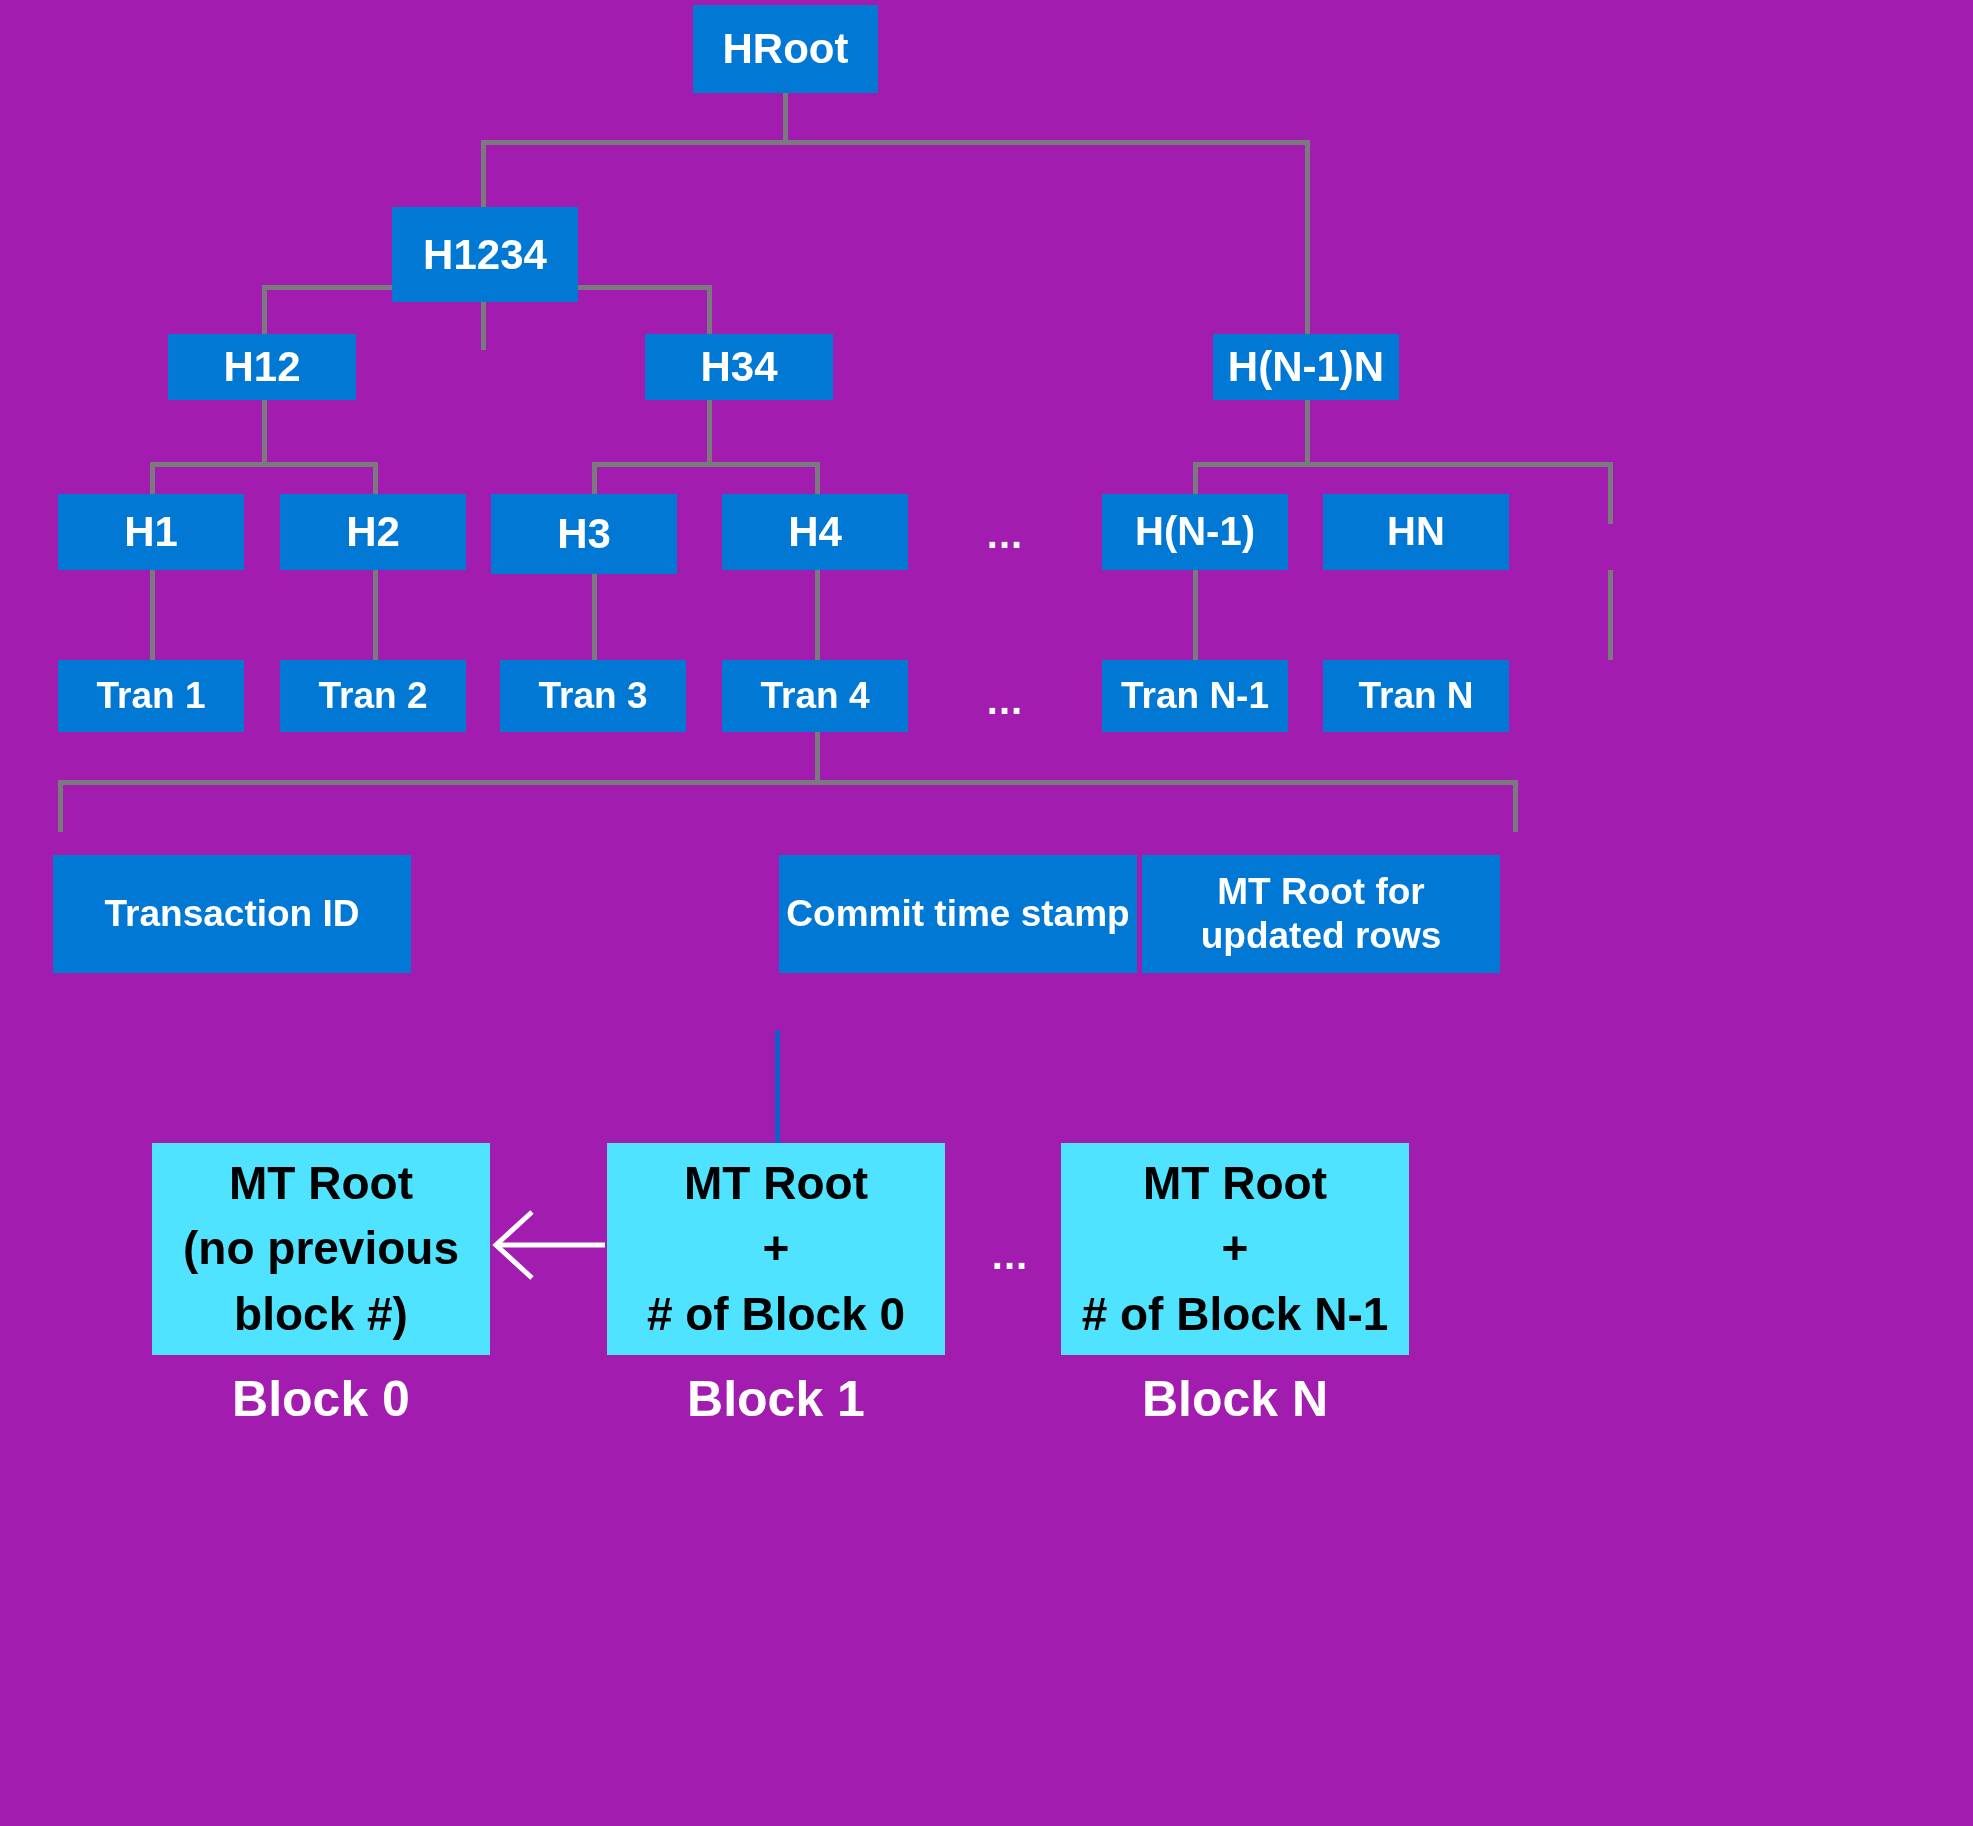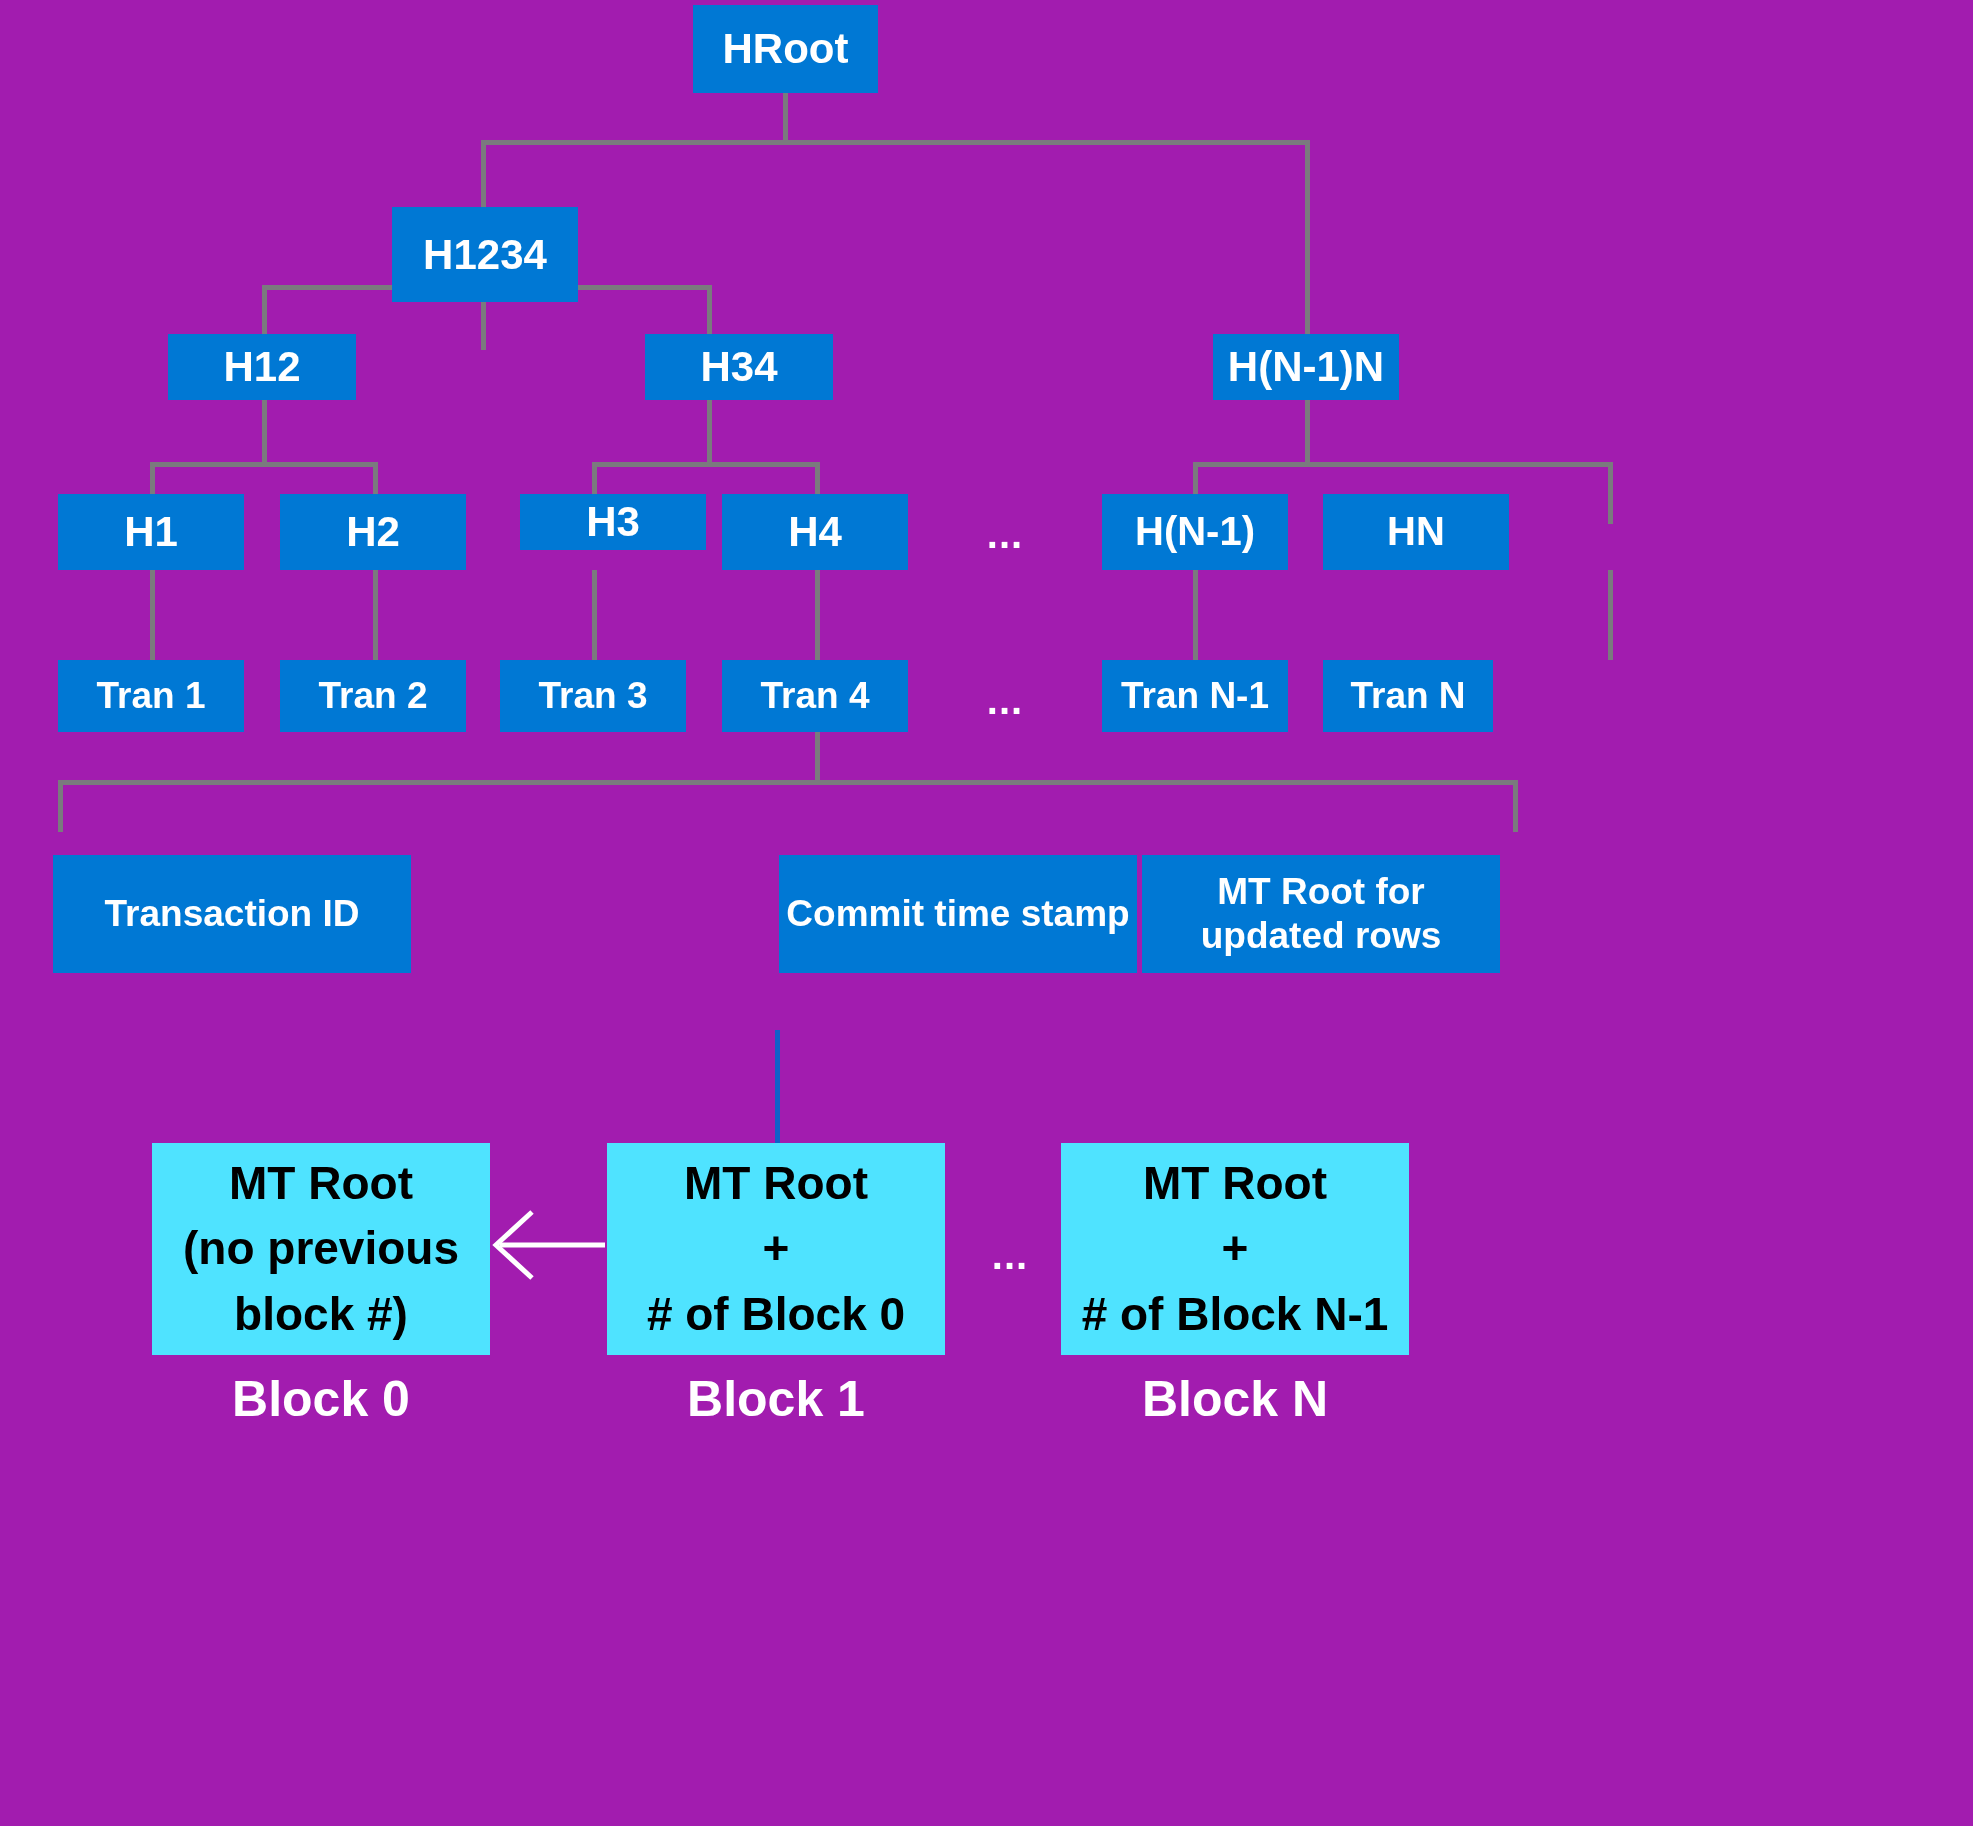"H3" div.node { height: 56px -> 80px; left: 520px -> 491px }
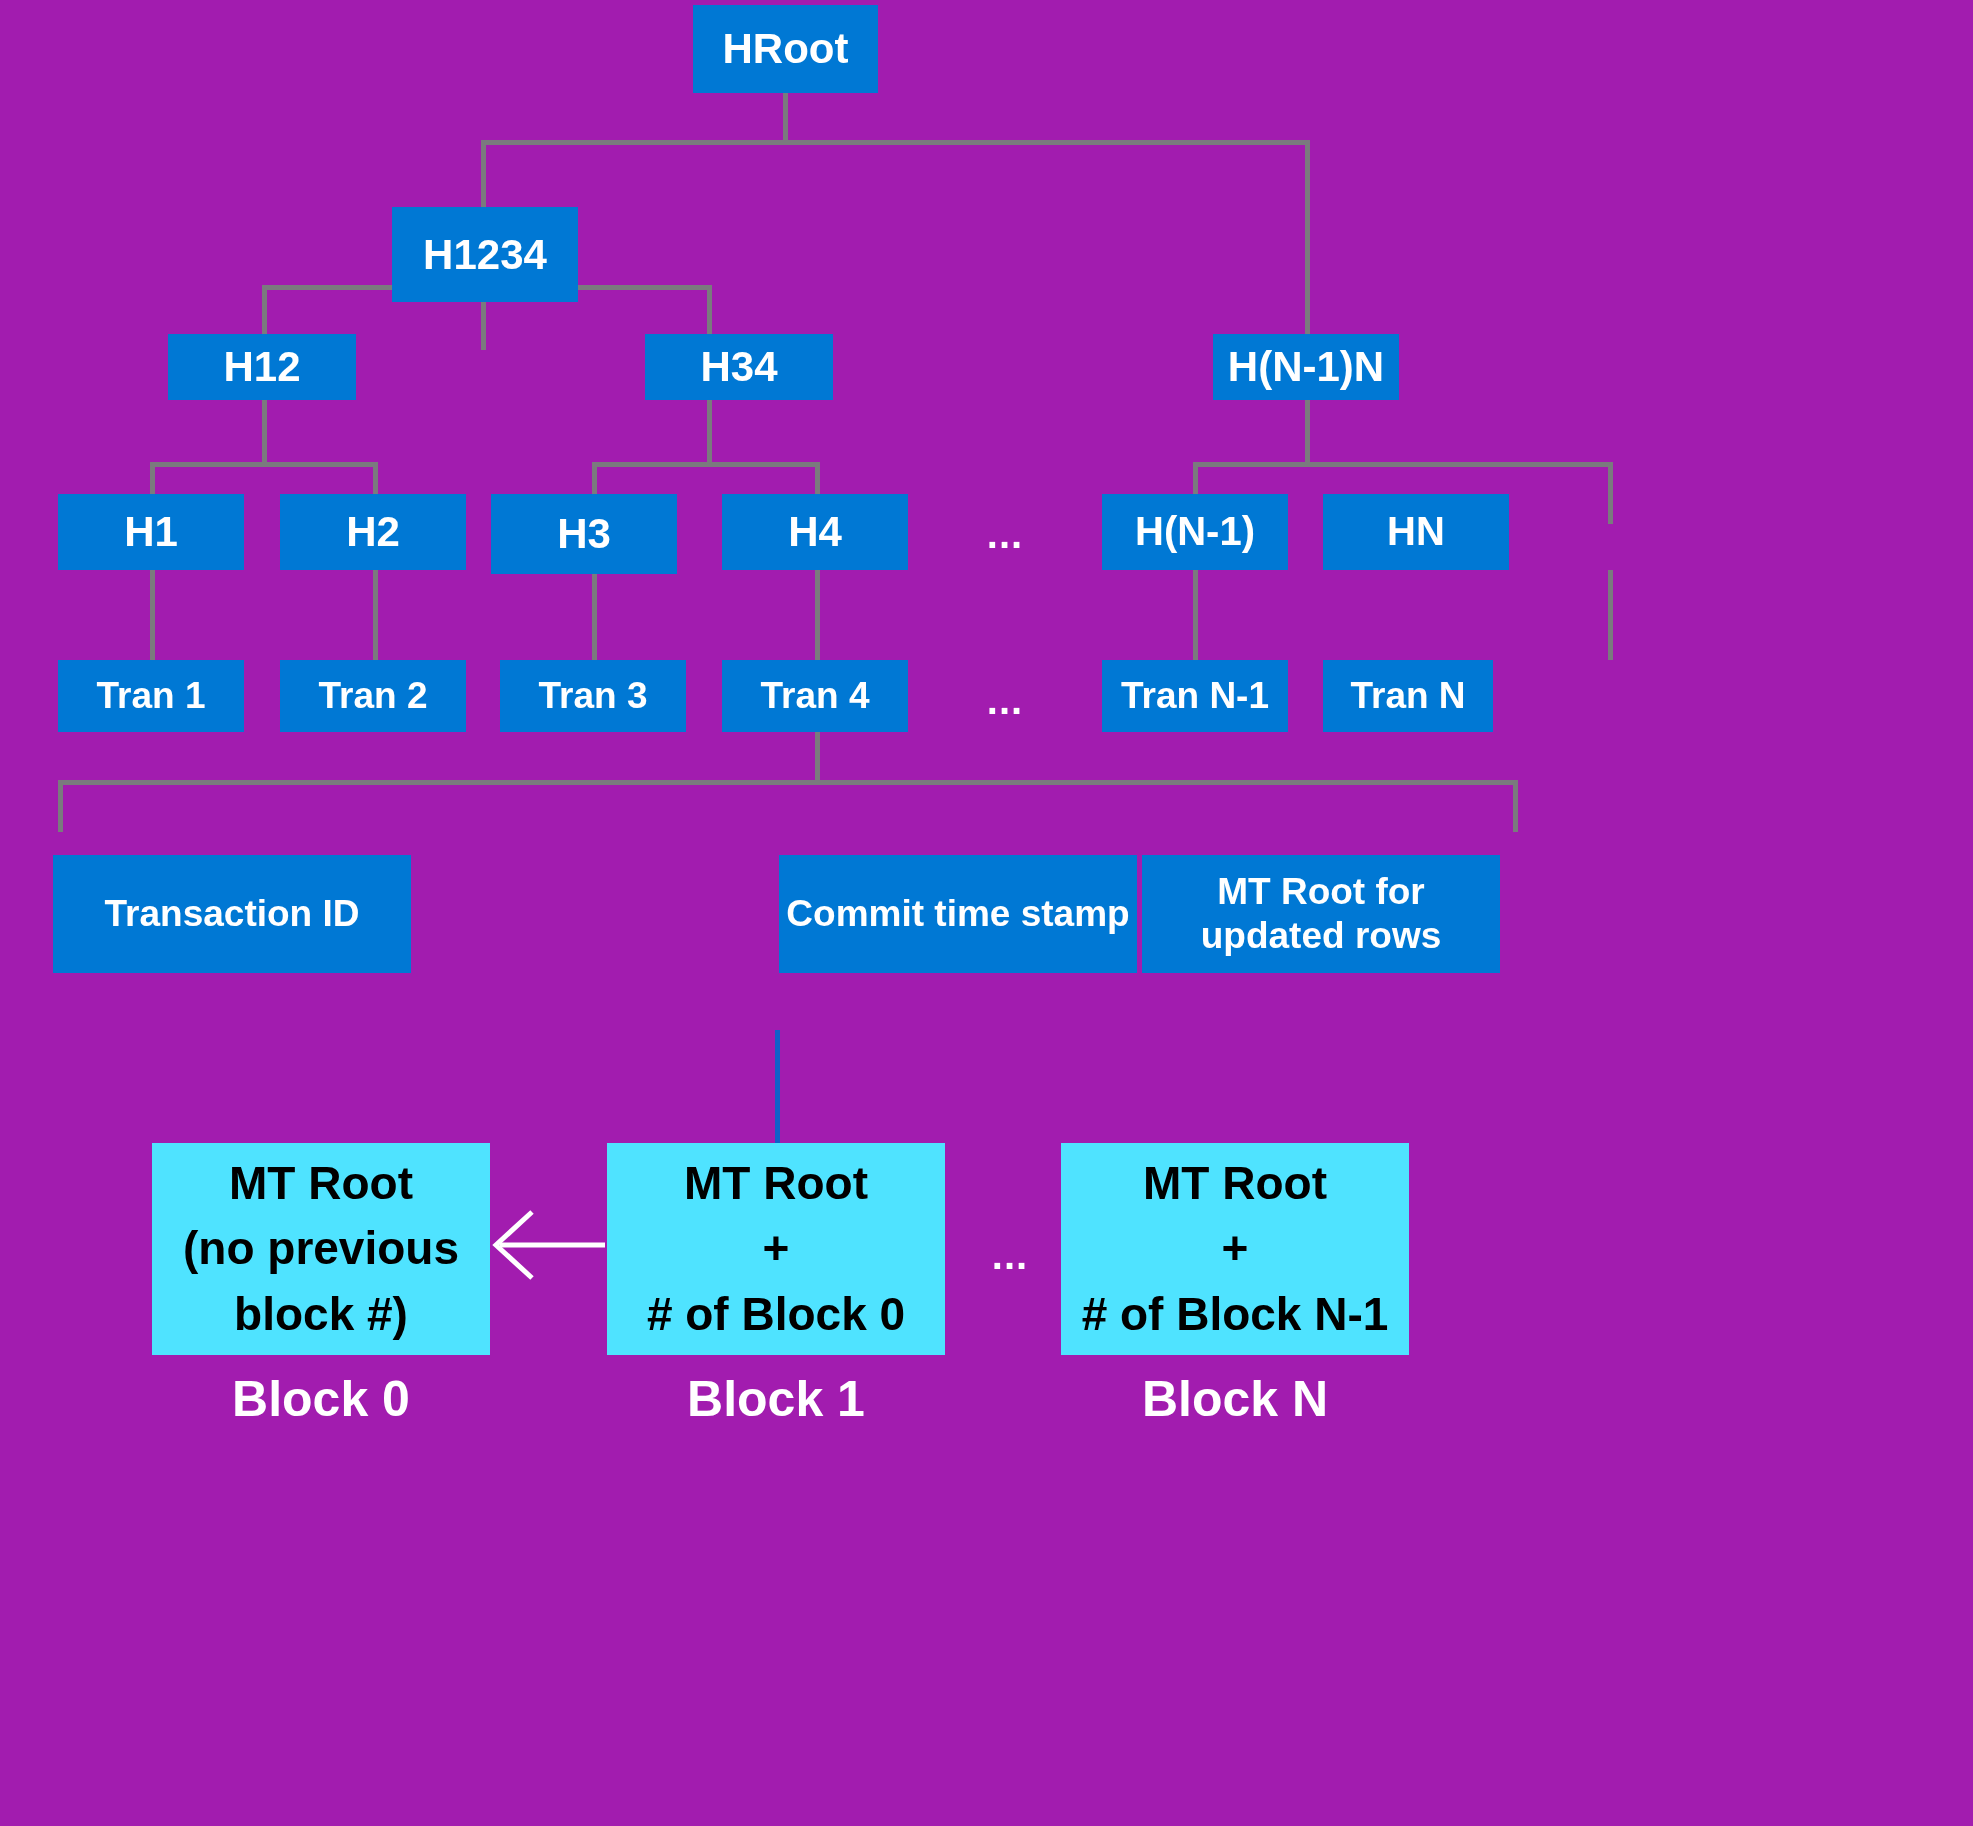"Tran N" div.node { width: 170px -> 186px }
